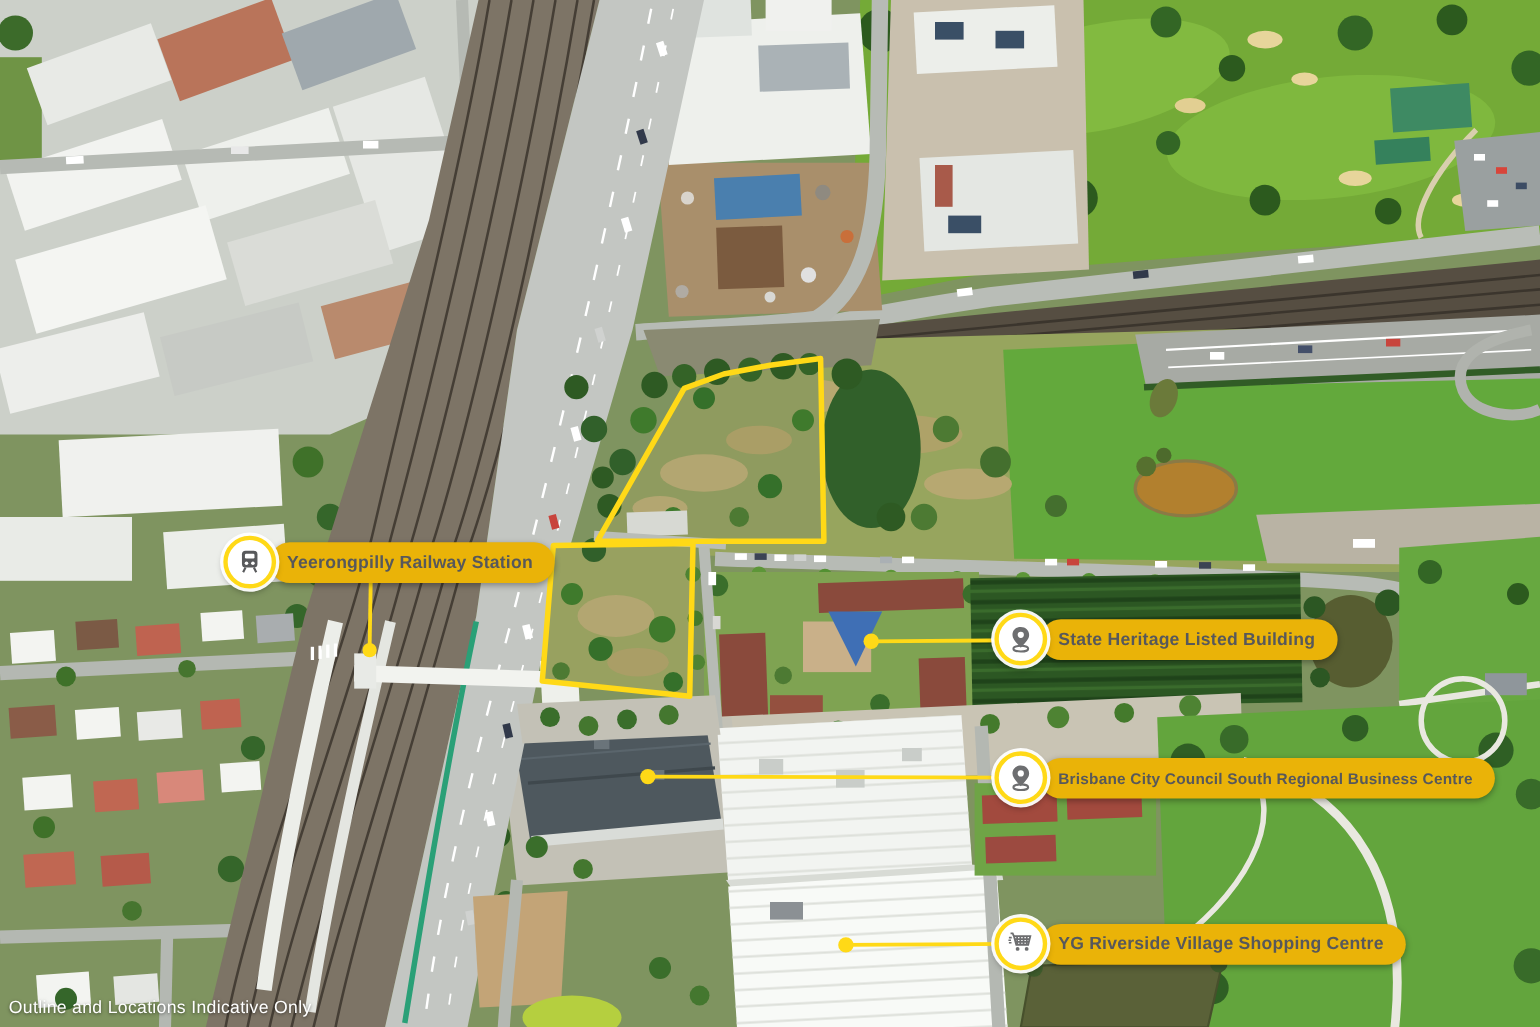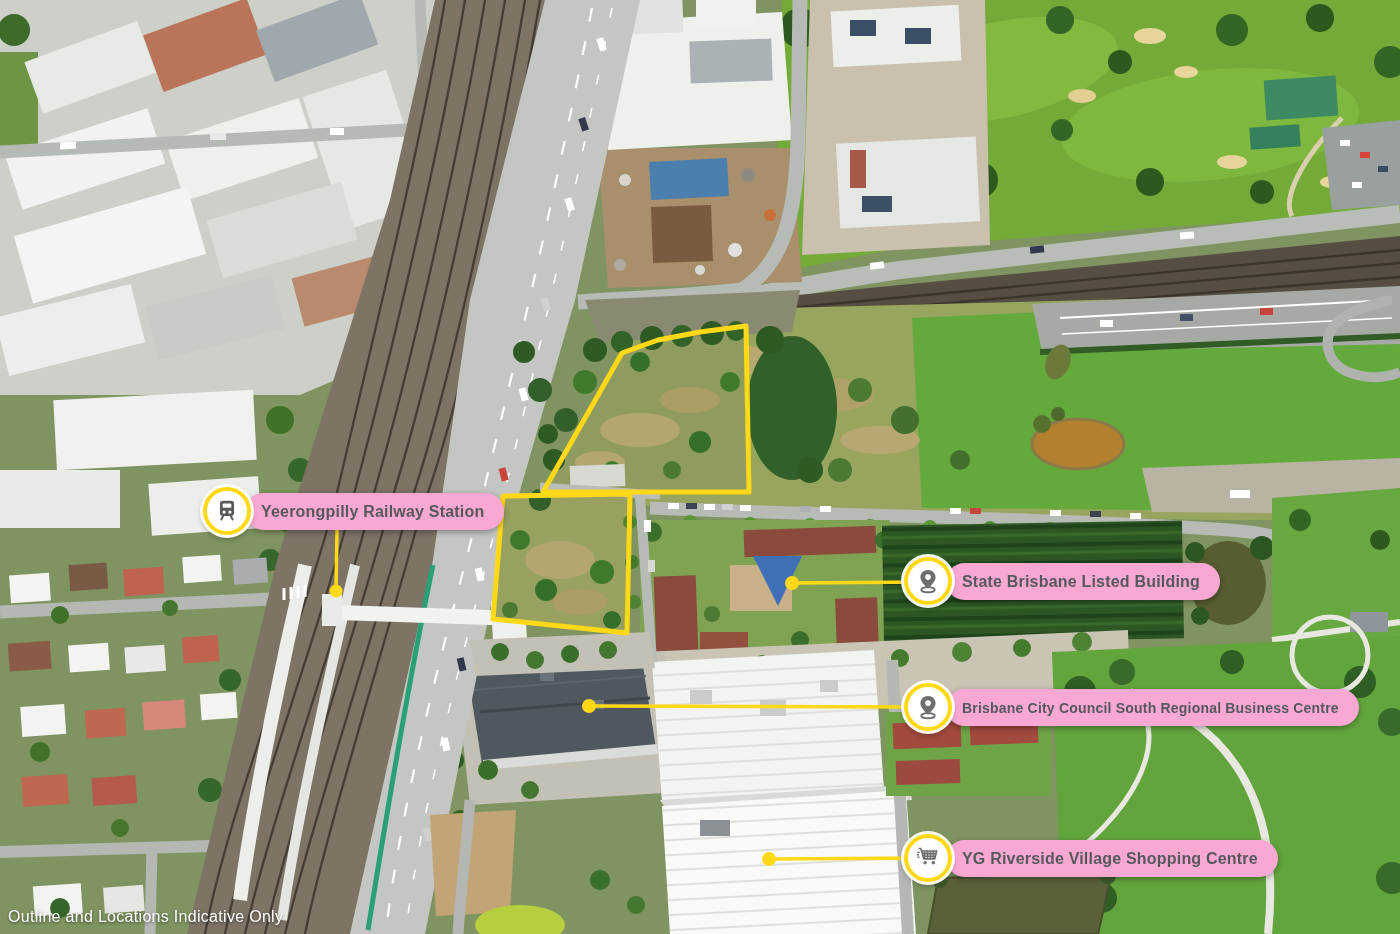"Yeerongpilly Railway Station" .pill { background: #f9a8d4 -> #eab308 }
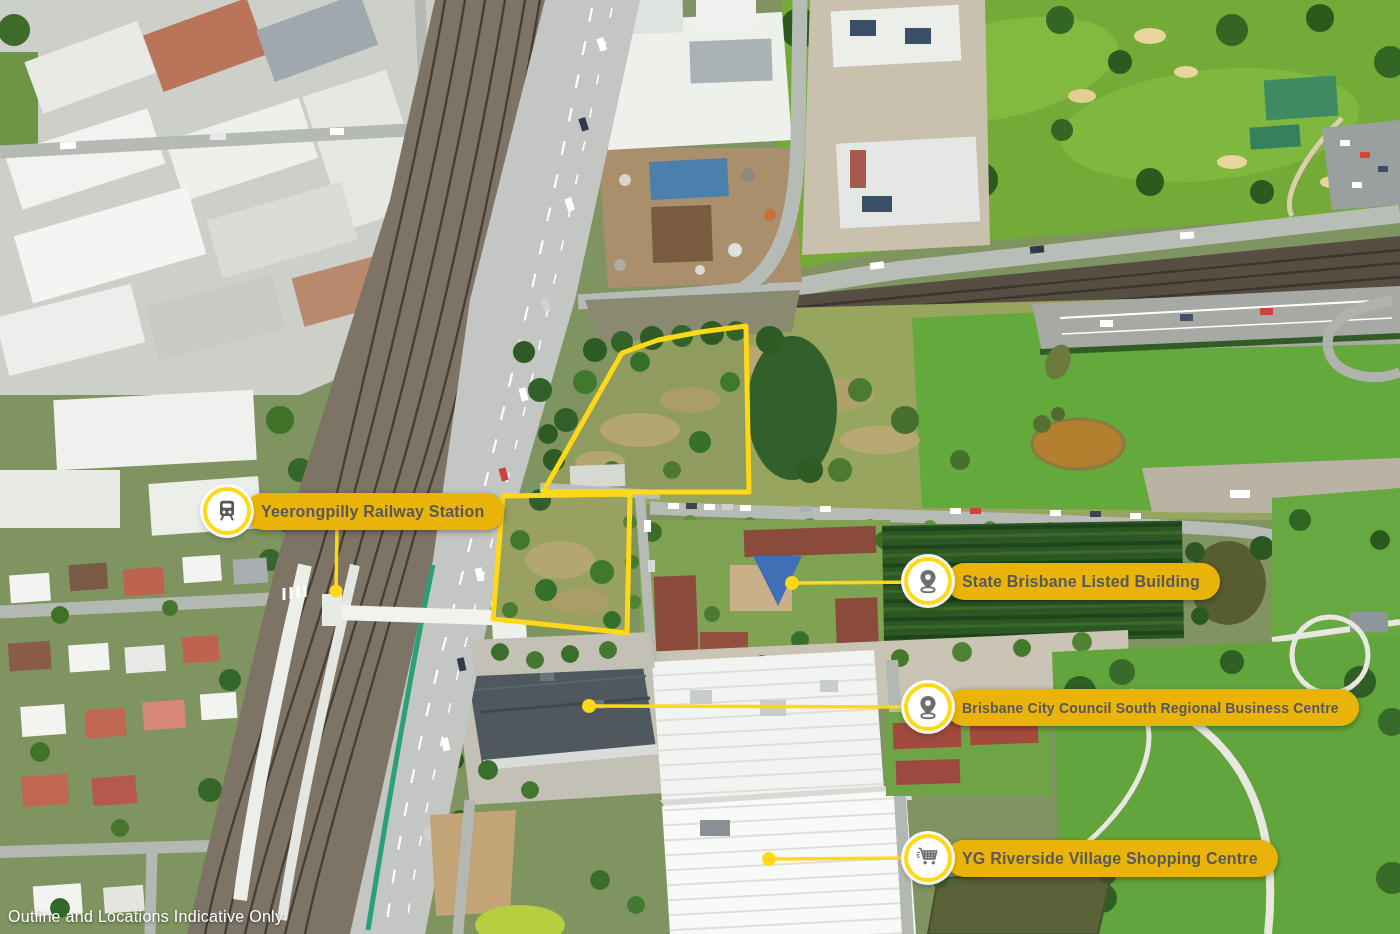"State Brisbane Listed Building" span { text: Brisbane -> Heritage }
